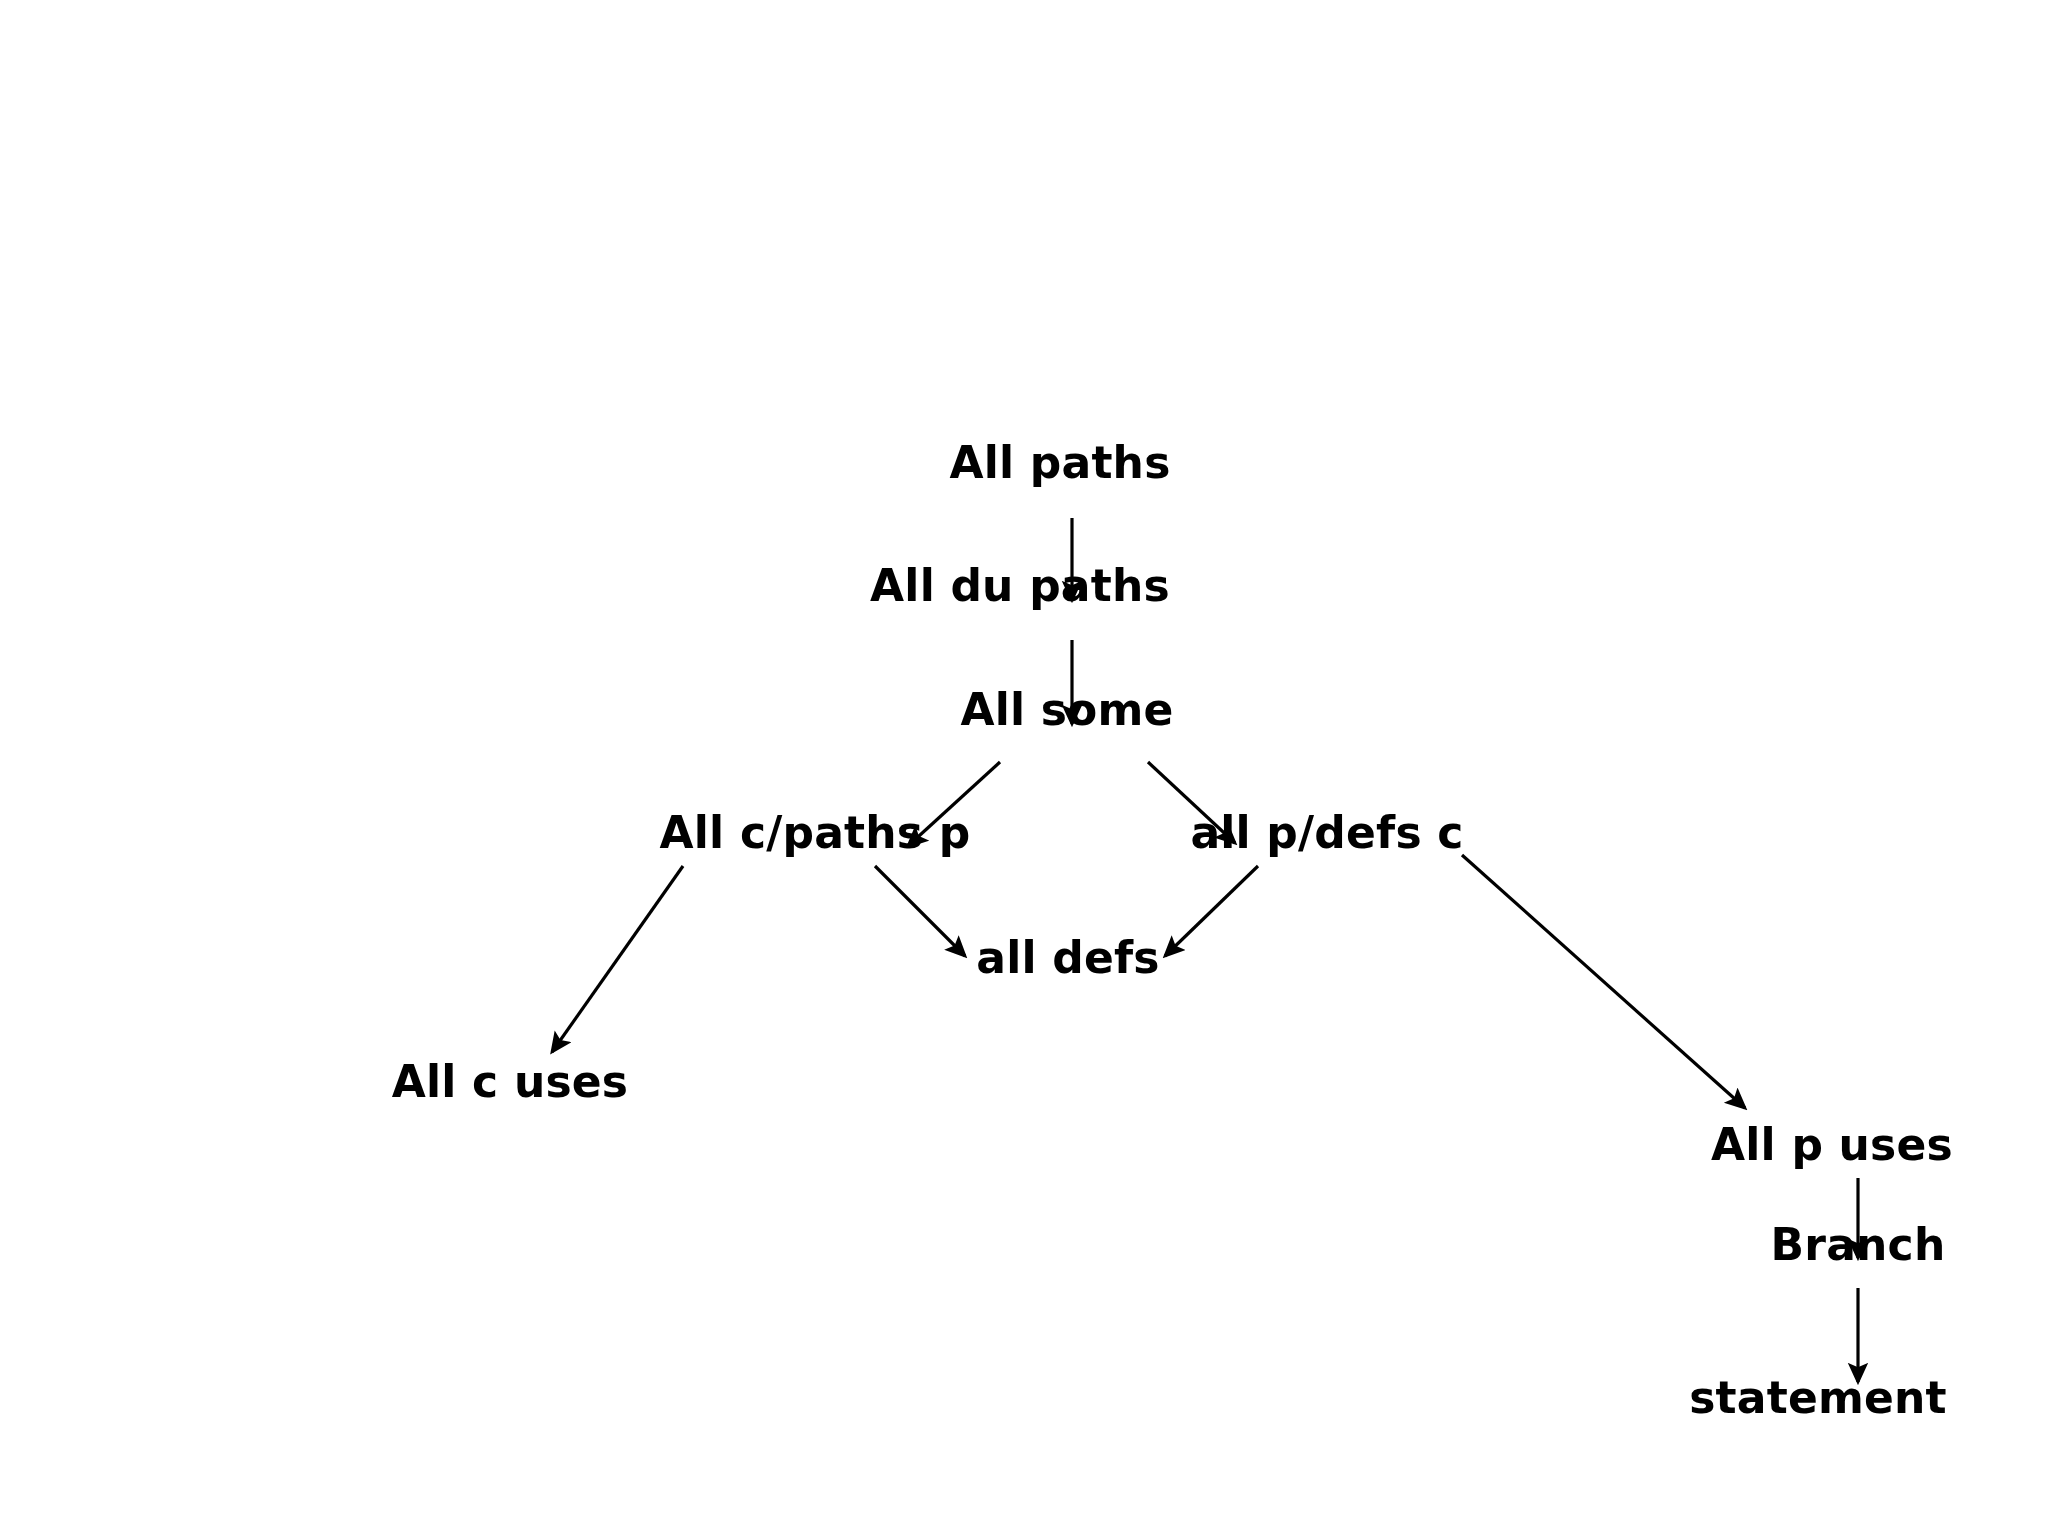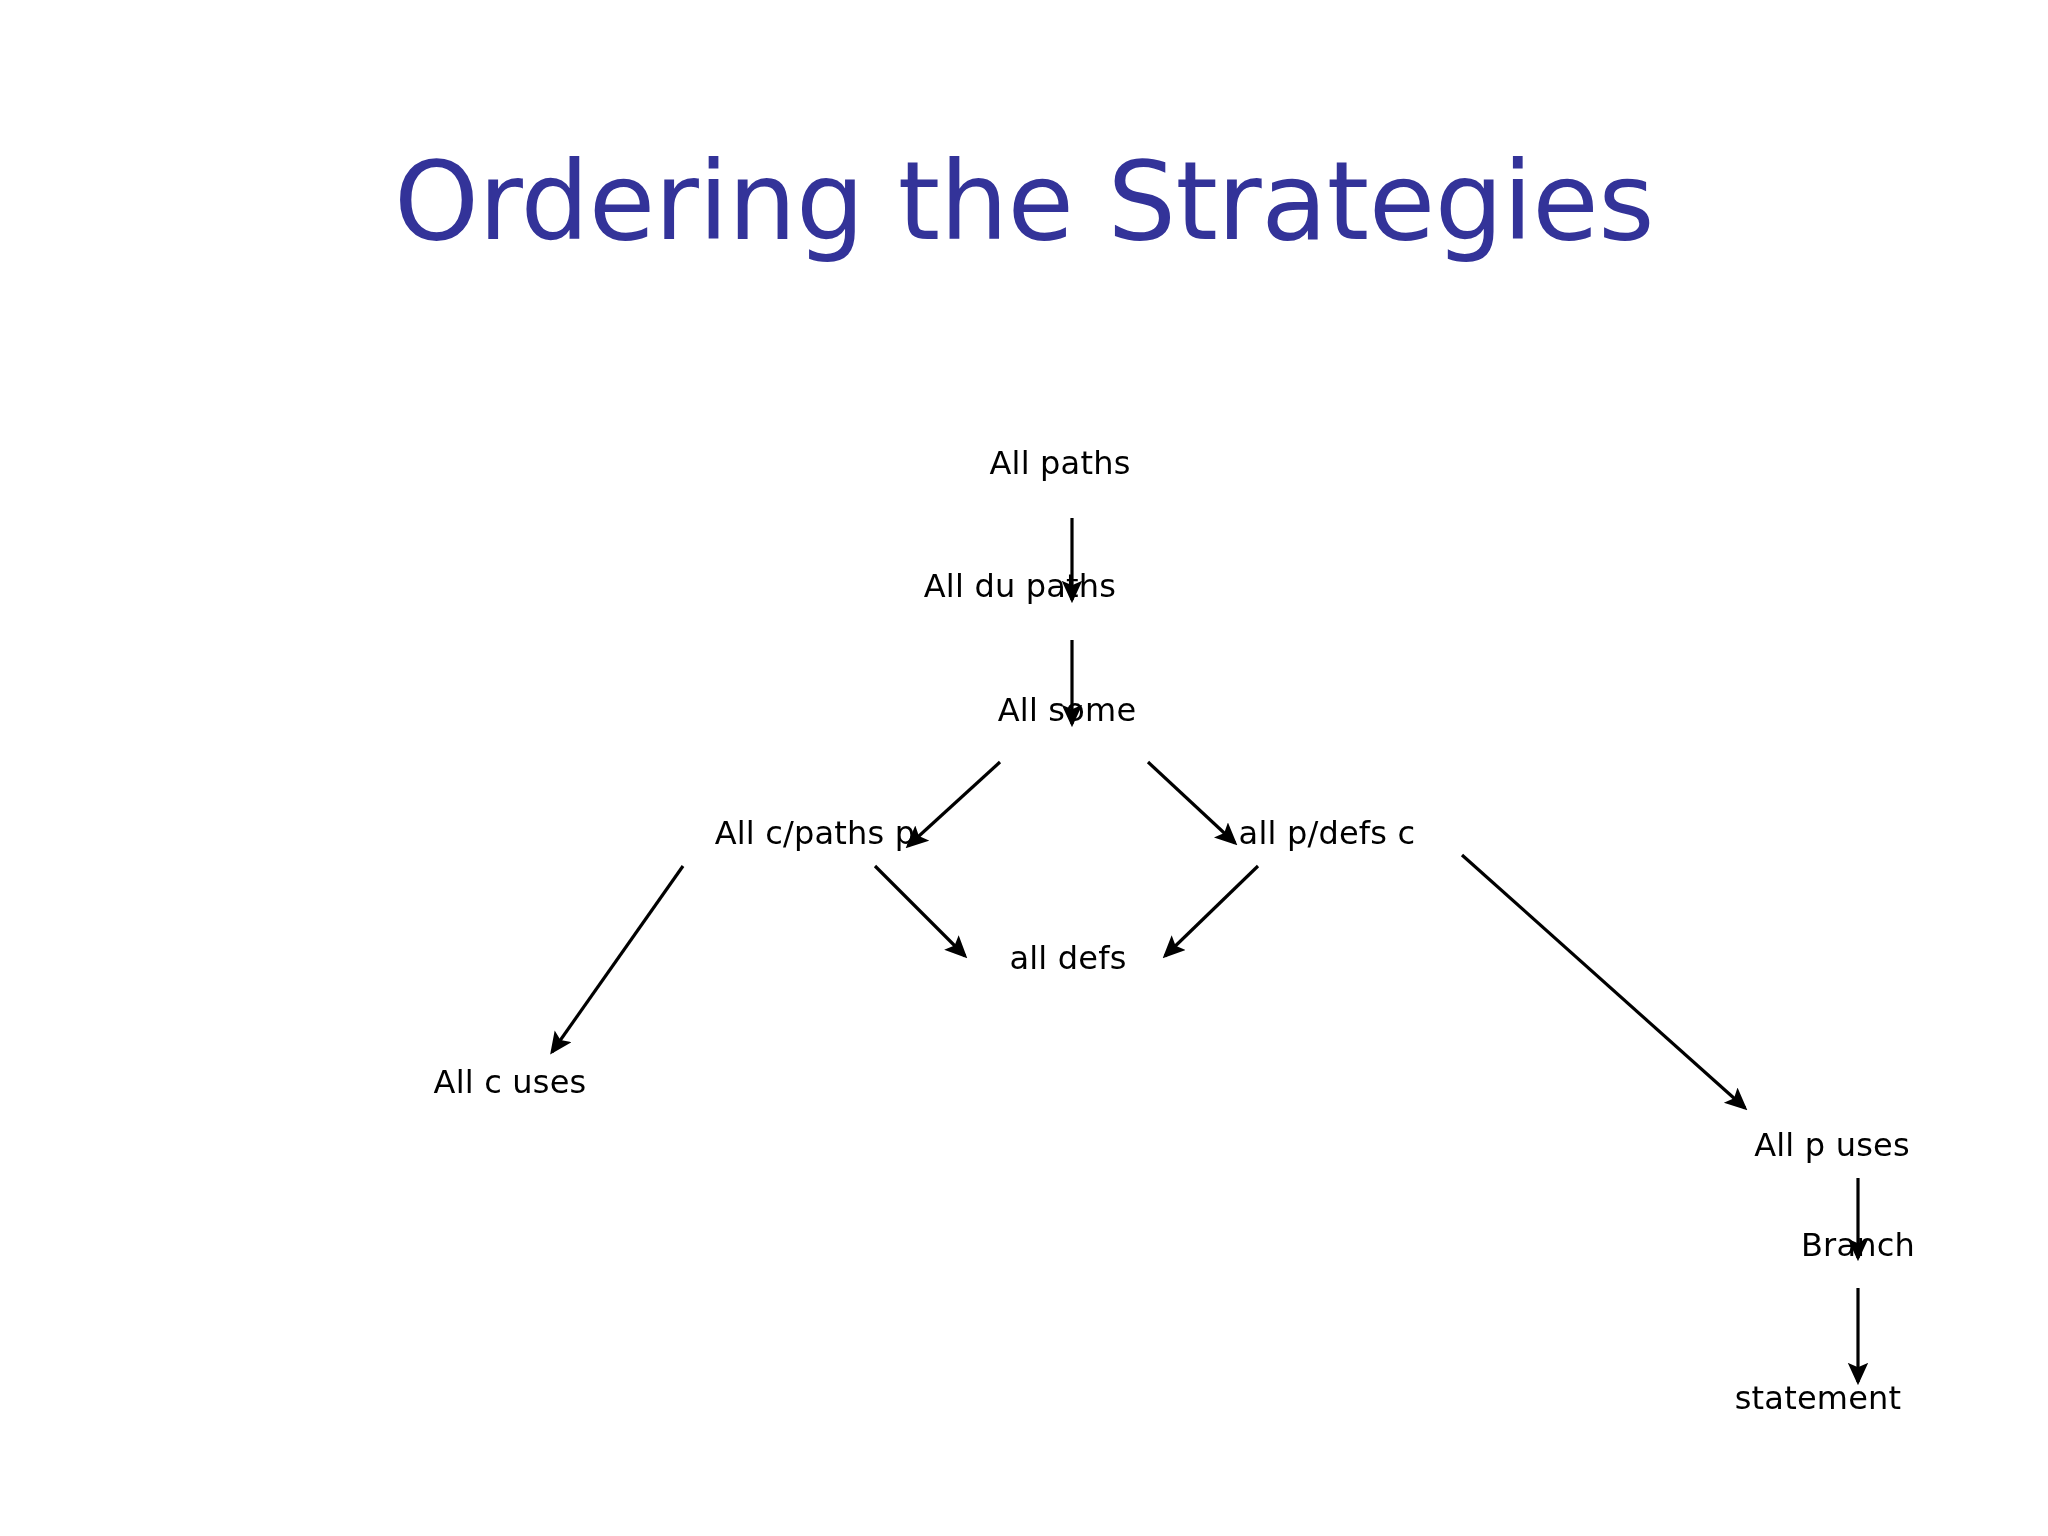"Ordering the Strategies" div { html: <div>Ordering the Strategies</div> -> none }
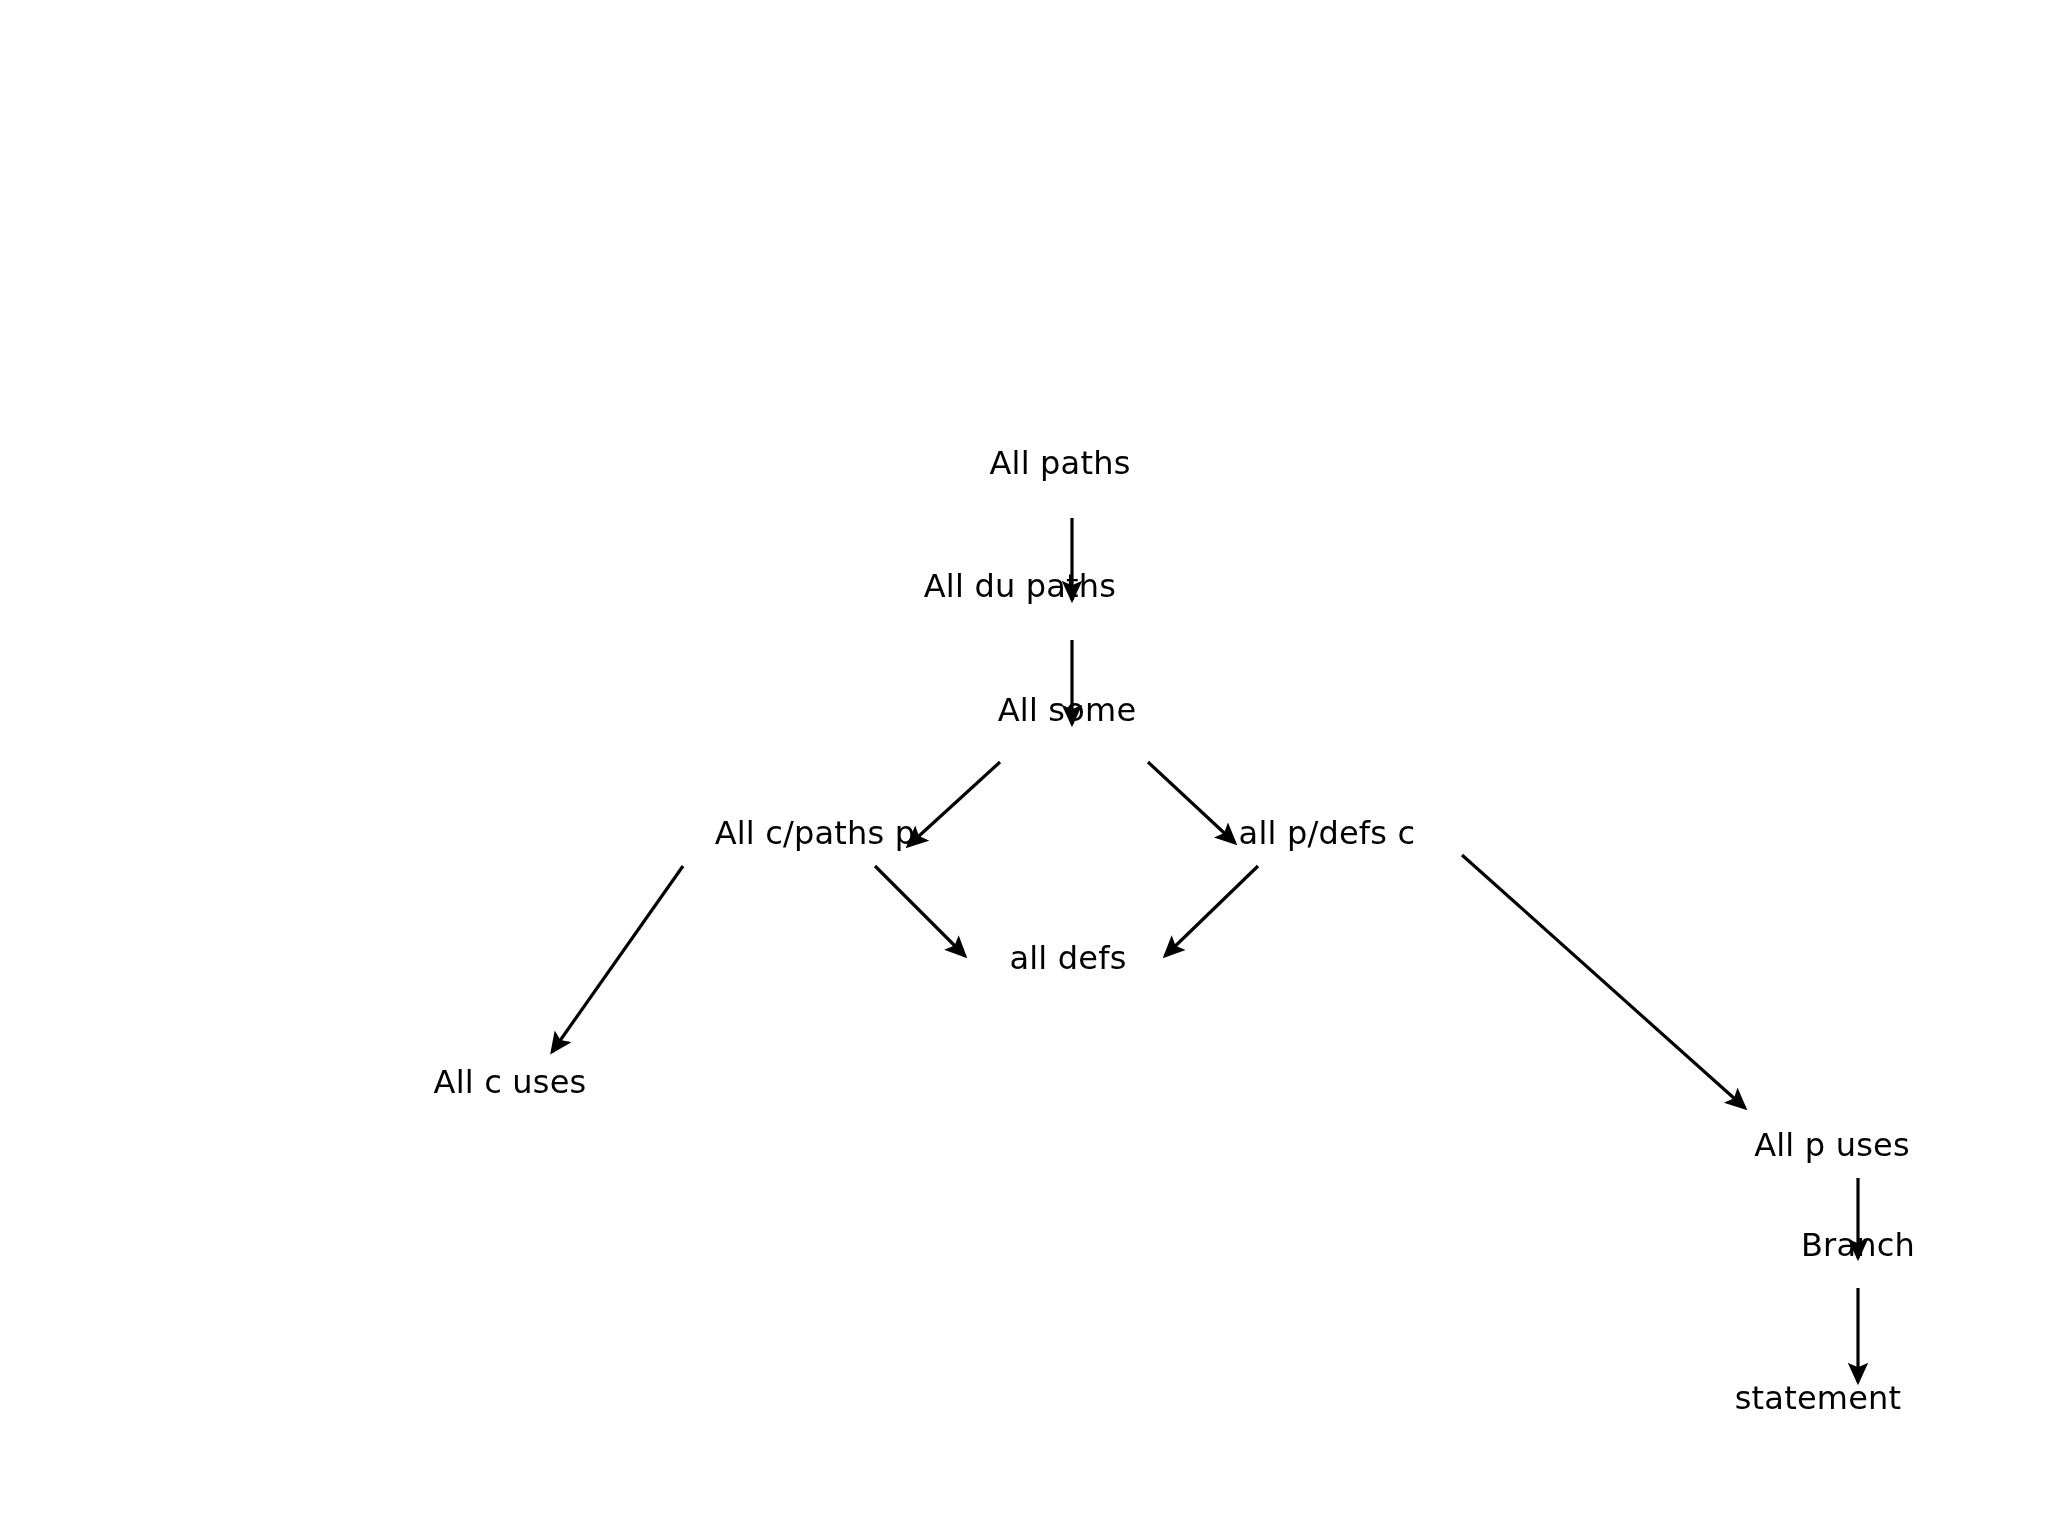"All paths" .node { font-size: 32px -> 44px; font-weight: 400 -> 700 }
